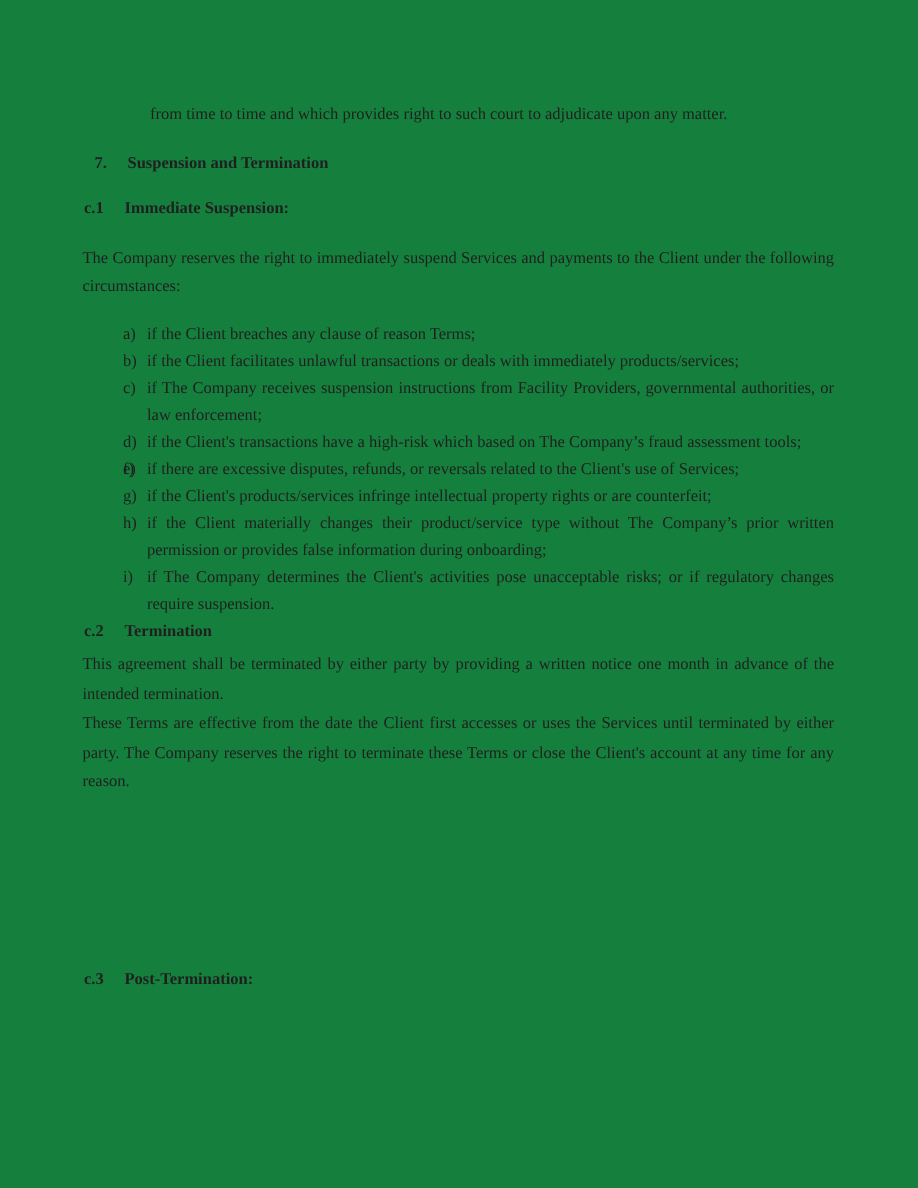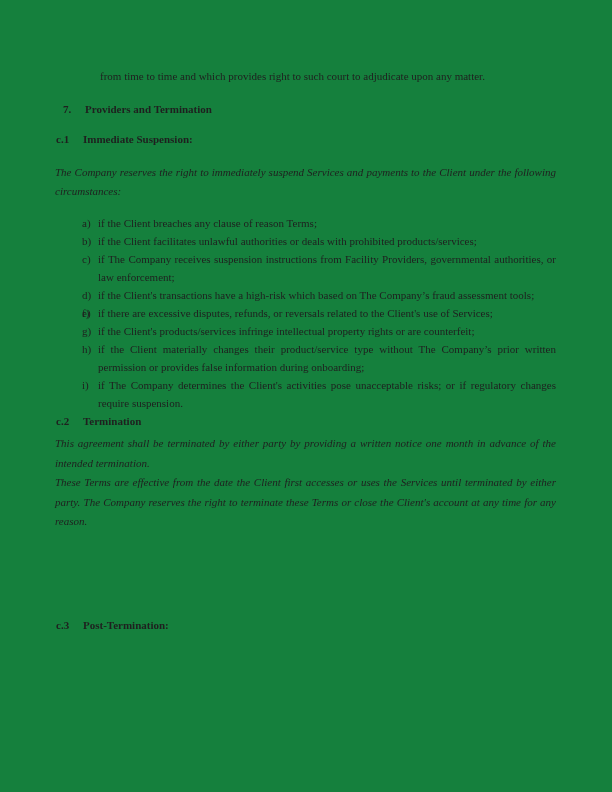"Providers and Termination" span { text: Providers -> Suspension }
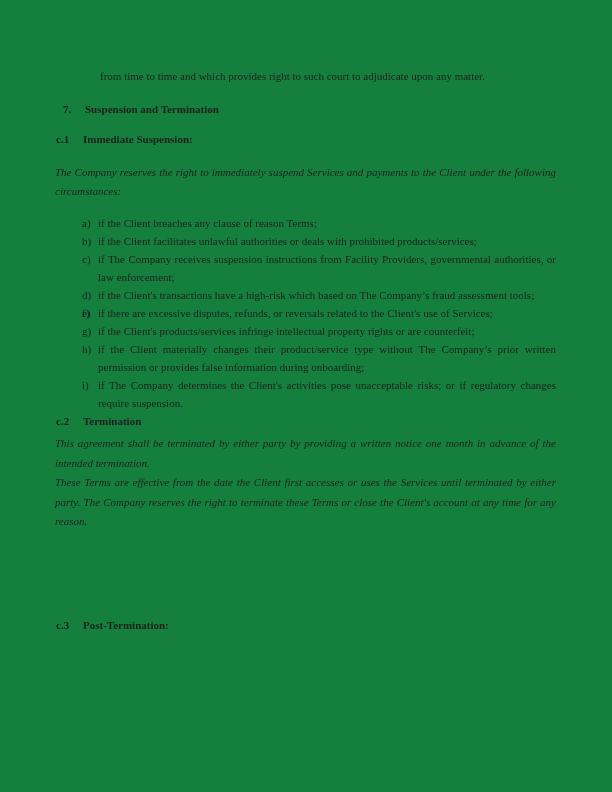"The Company reserves the right" .para { font-style: italic -> none }
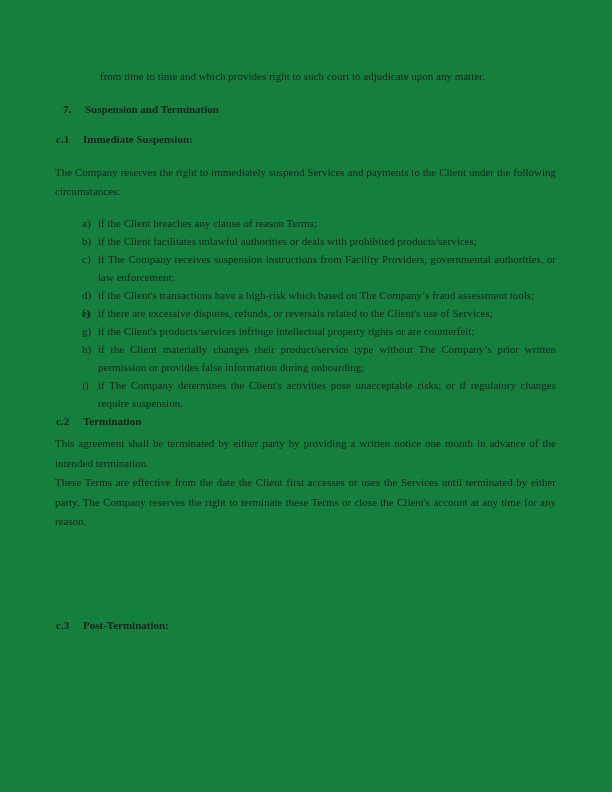"if the Client facilitates unlawful" span { text: authorities or deals with prohibited -> transactions or deals with immediately }
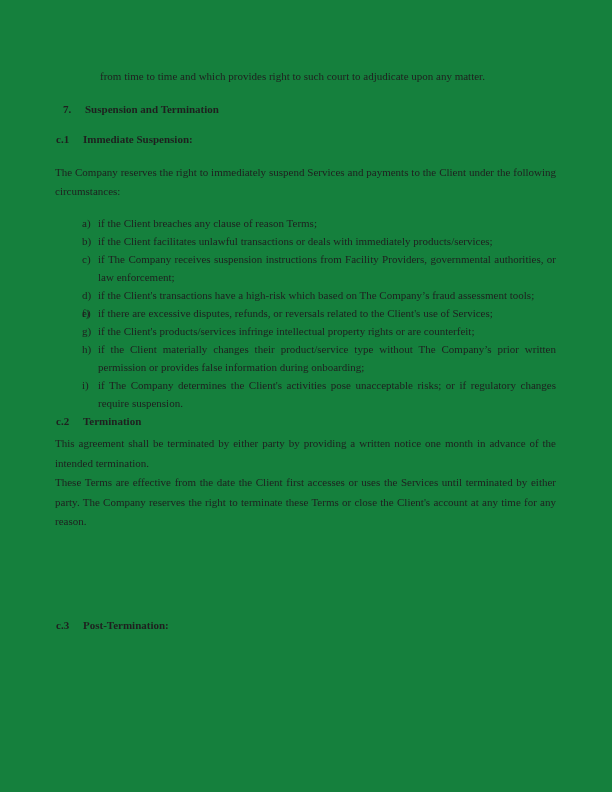"c.3 Post-Termination:" .heading-c3 { margin-top: 84px -> 112px }
